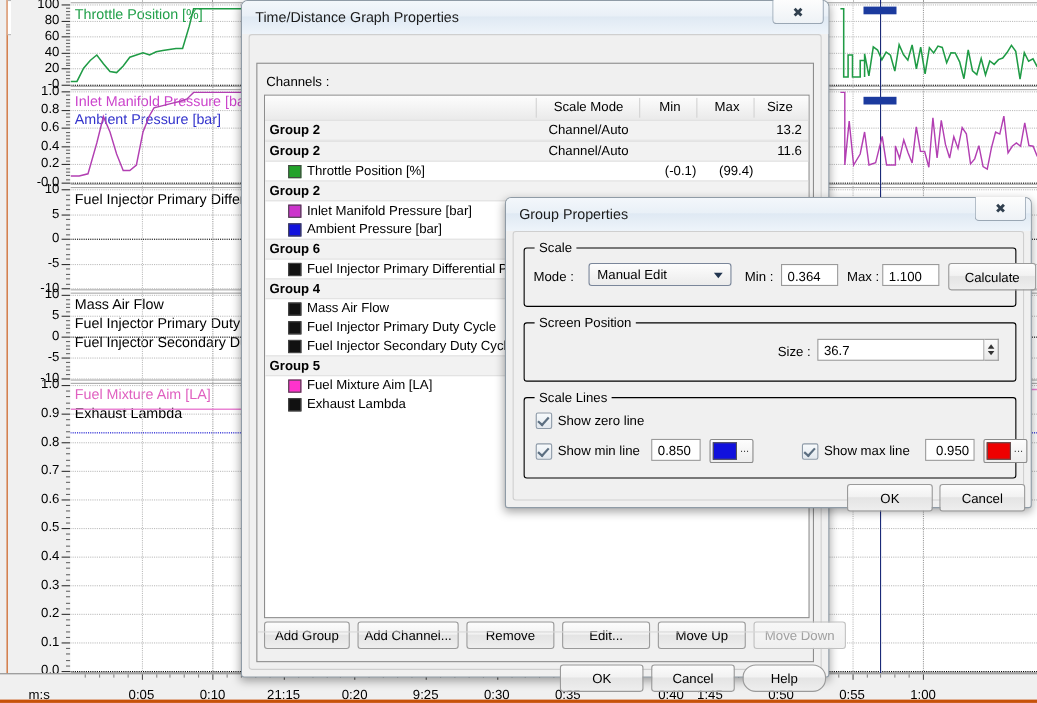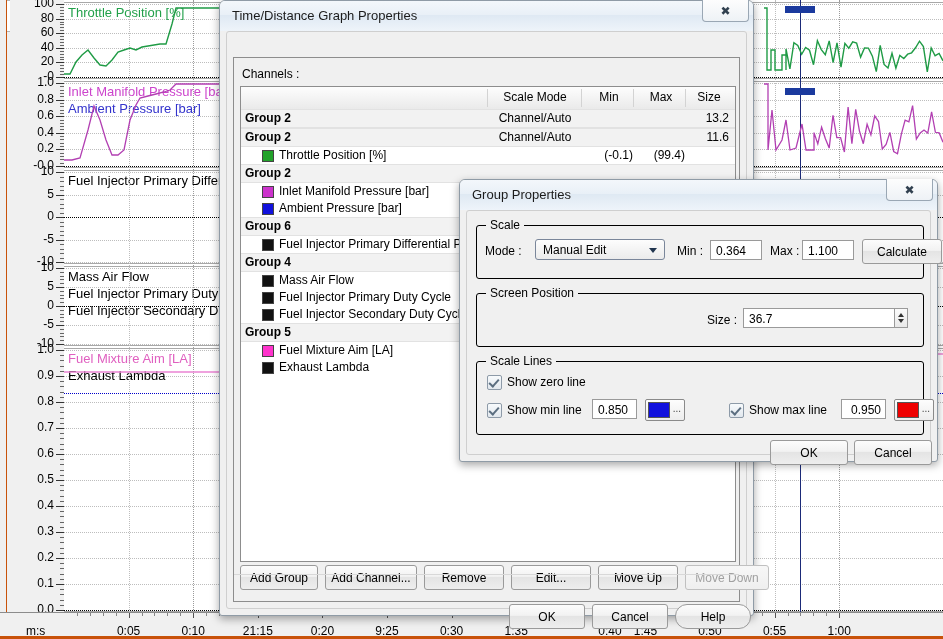"1:35" div.xt { text: 1:35 -> 0:35 }
